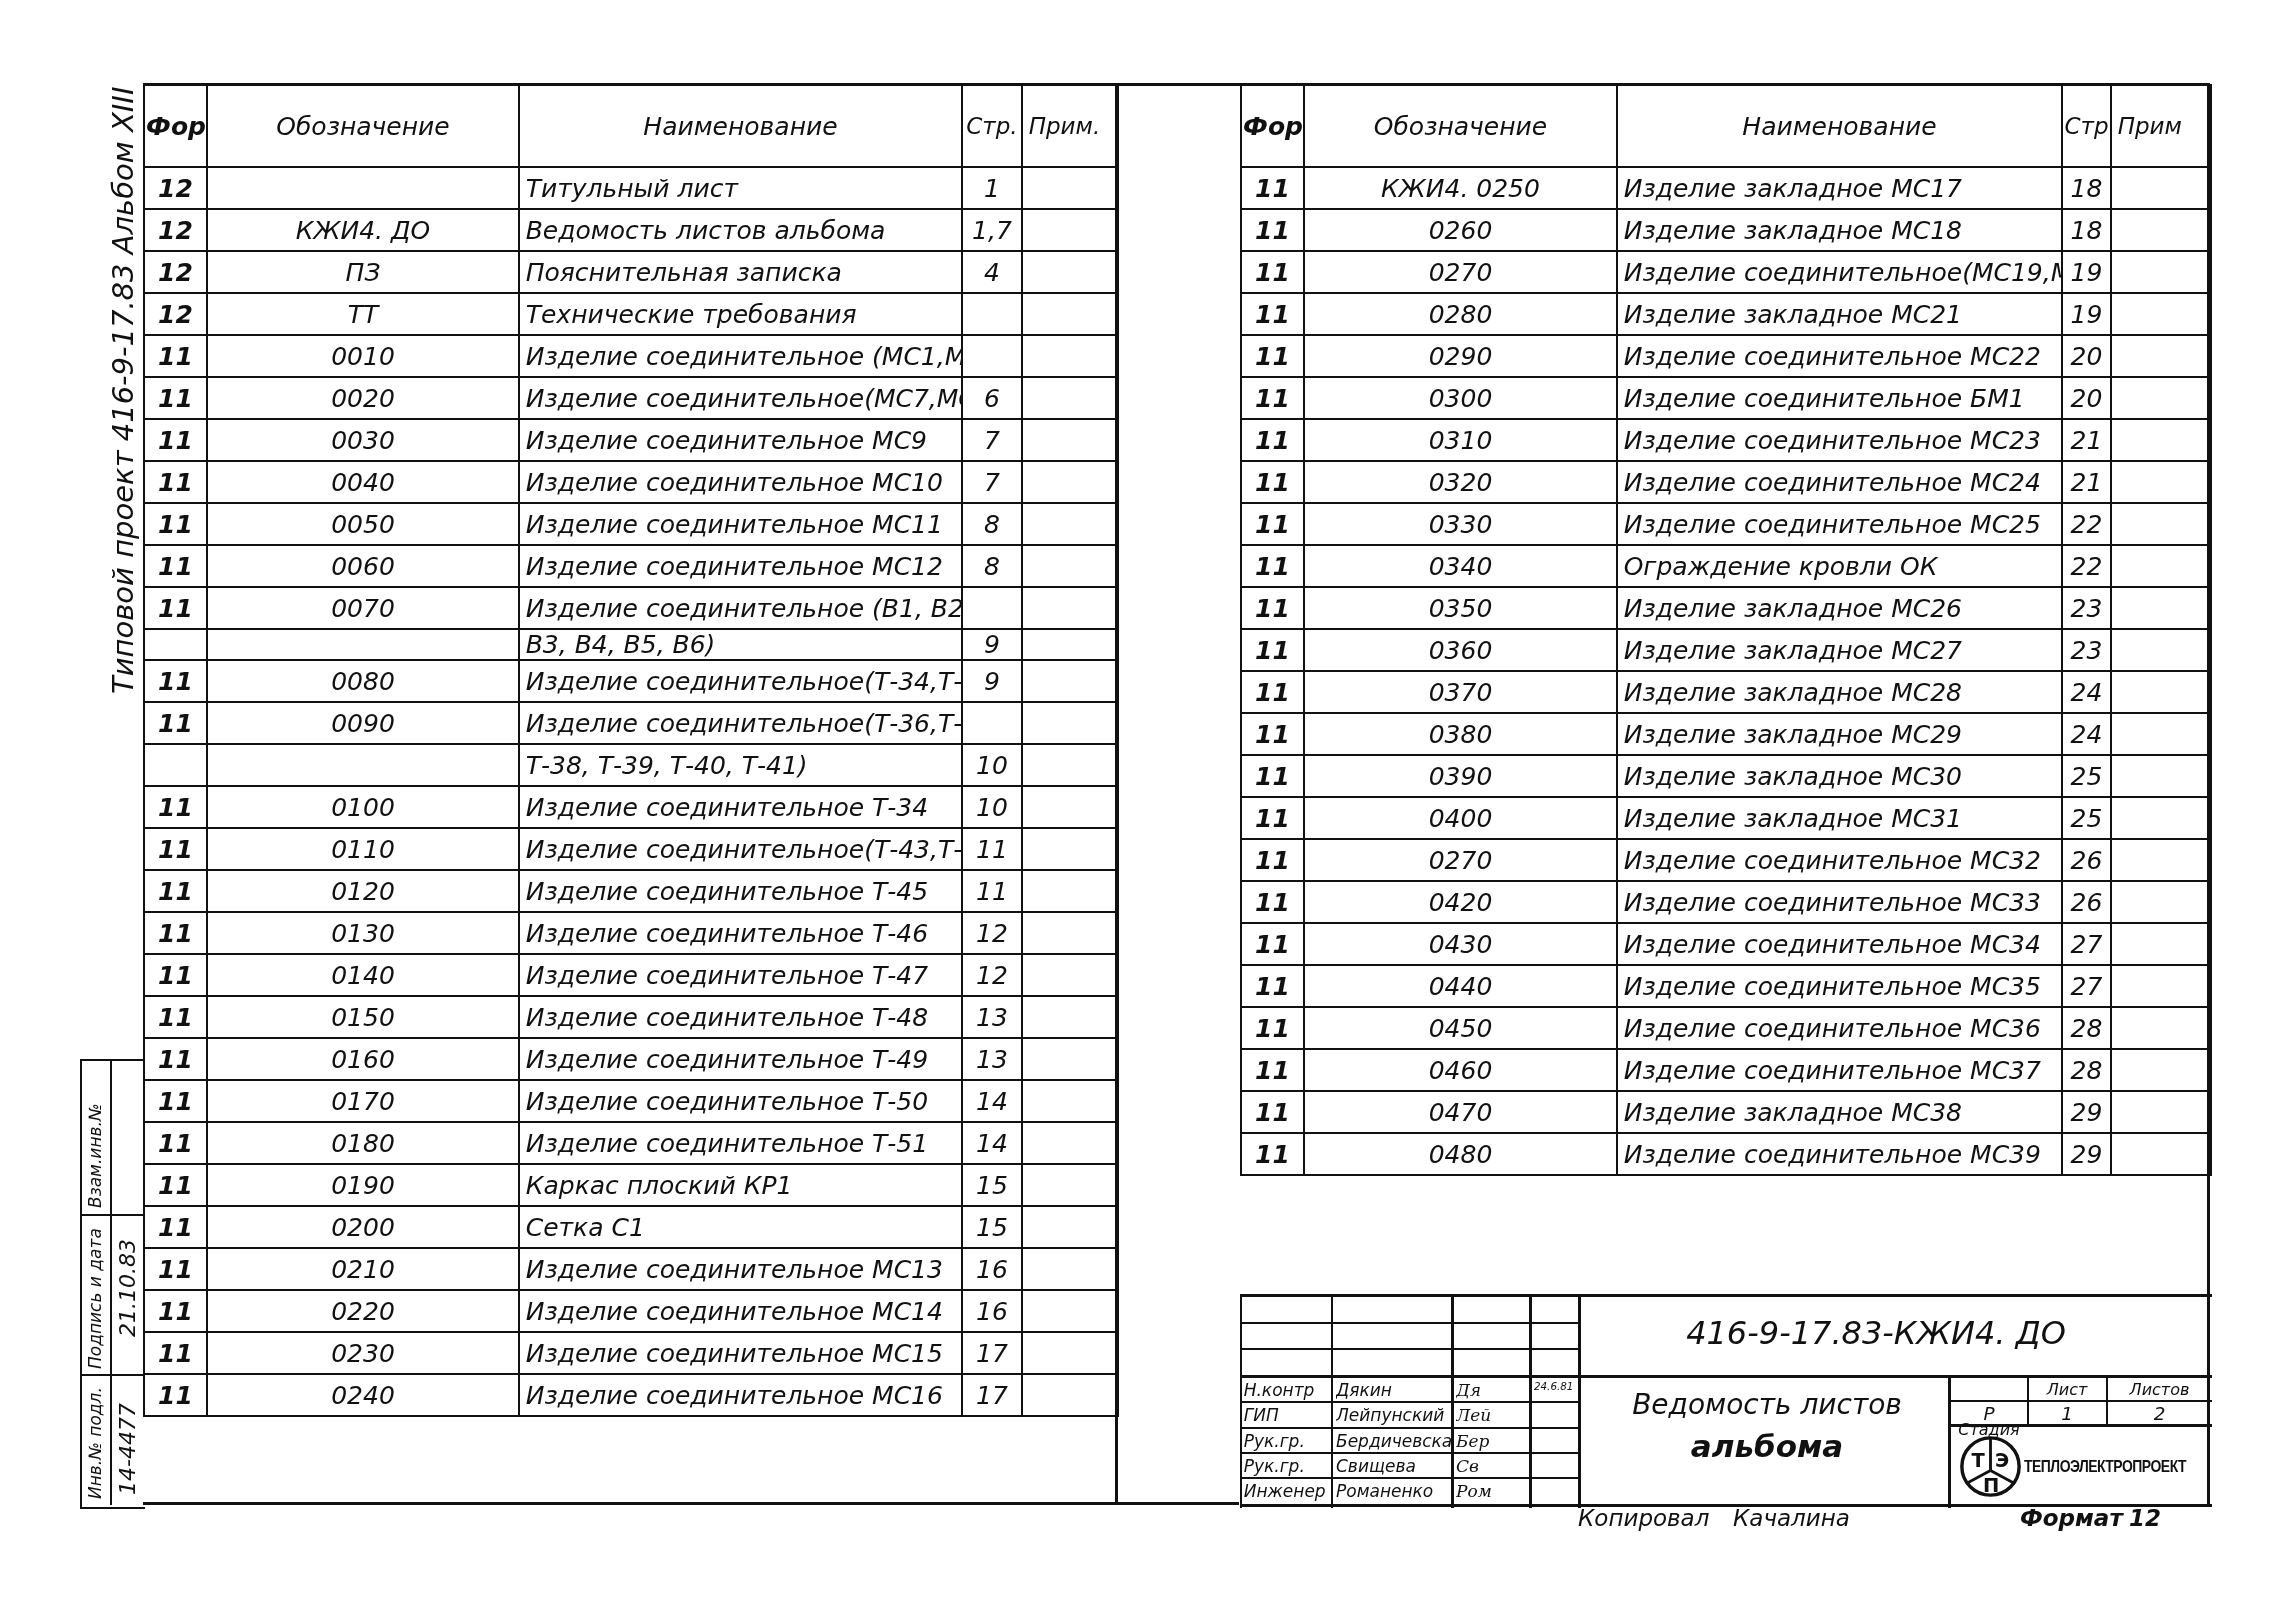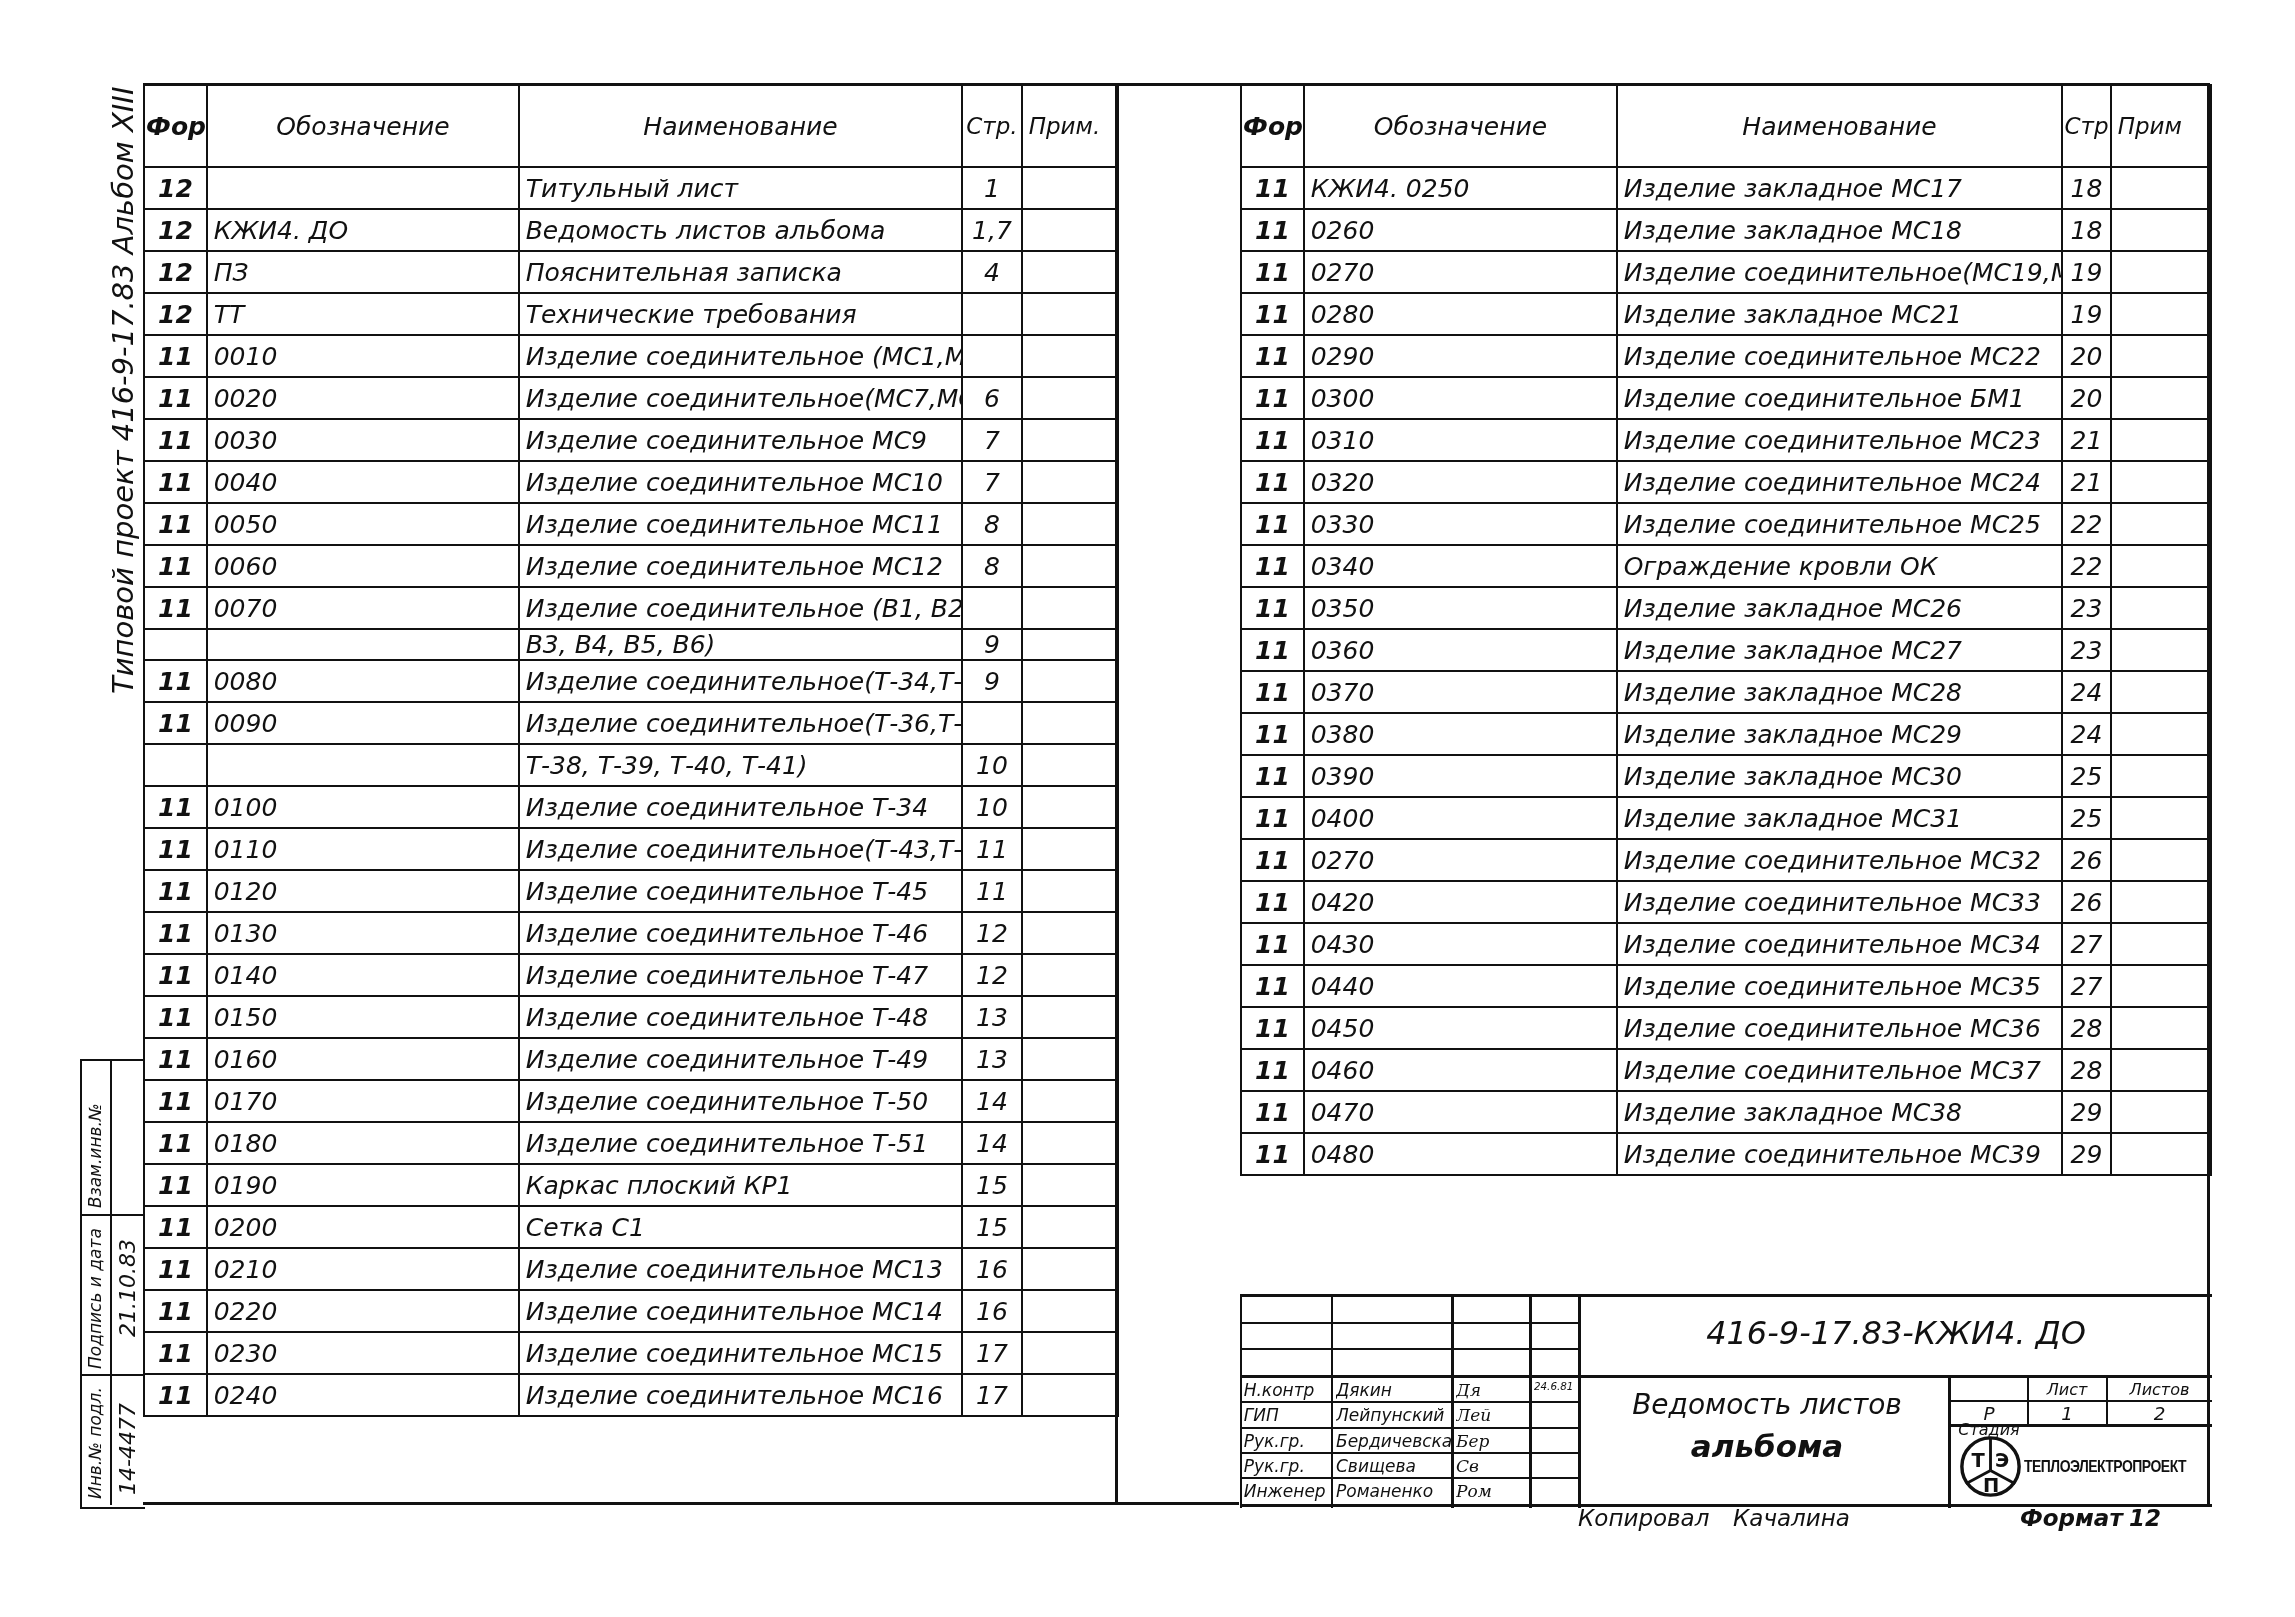"КЖИ4. 0250" .tbl td.code { text-align: left -> center }
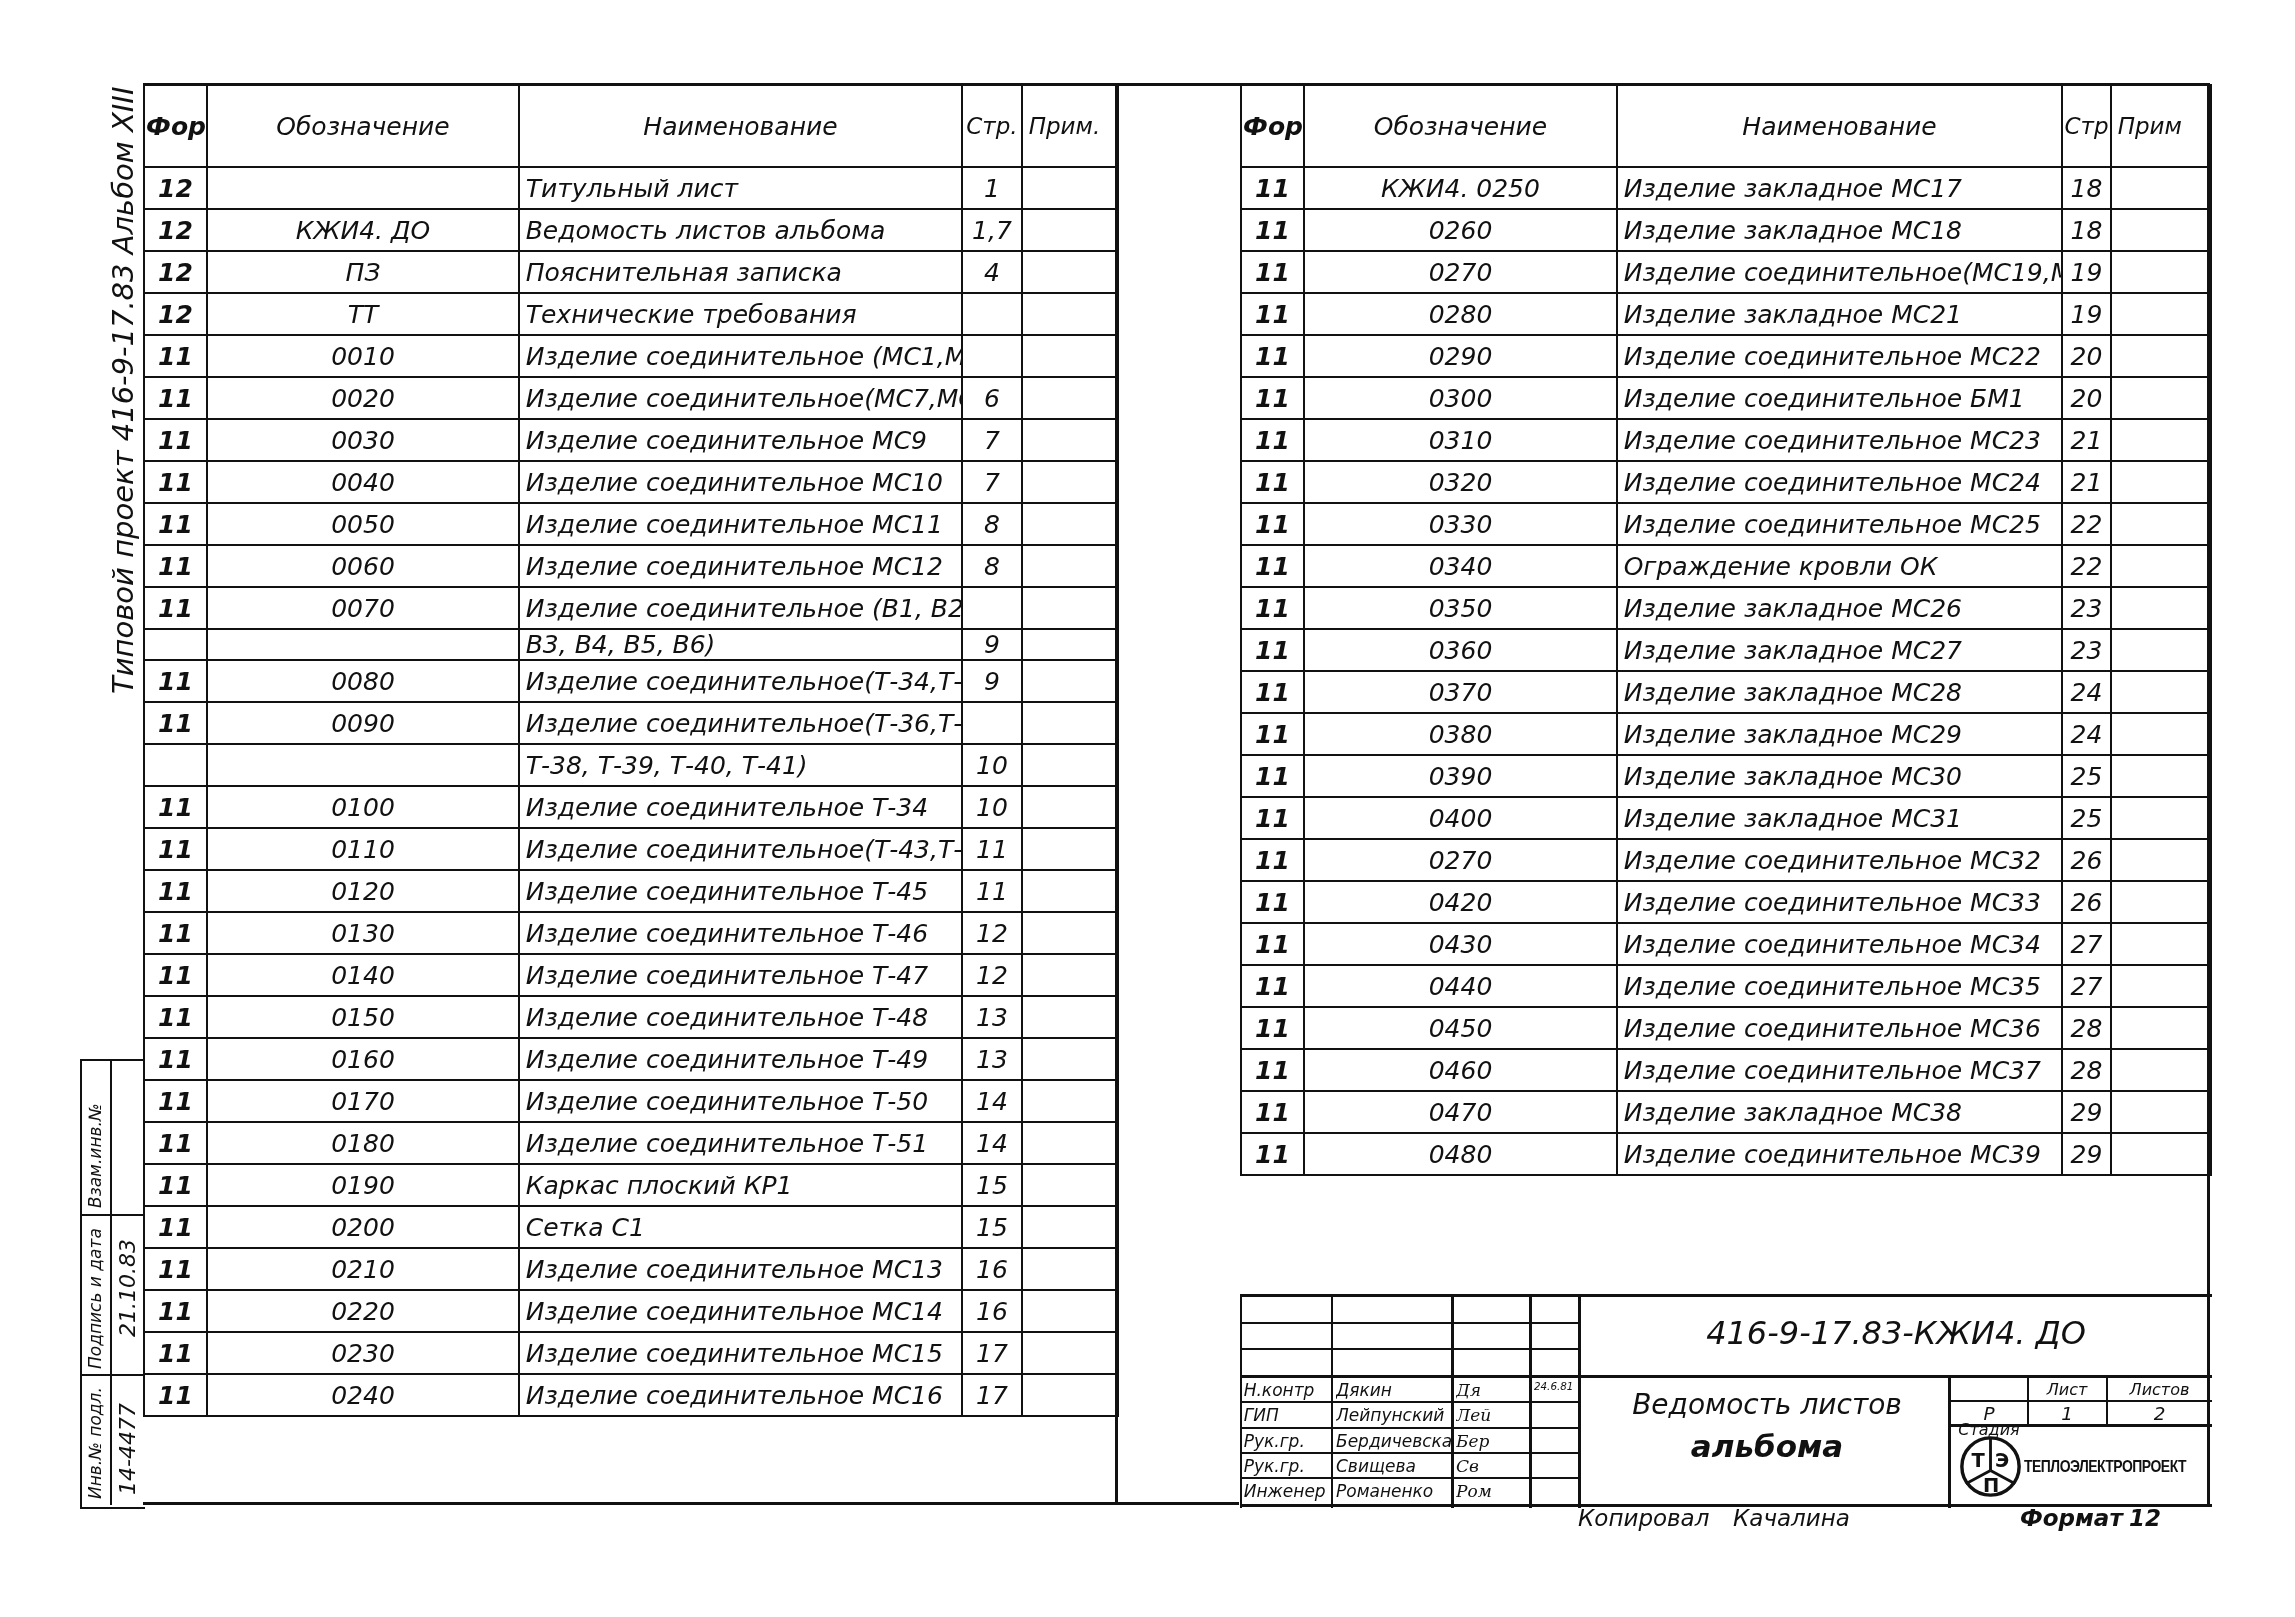"416-9-17.83-КЖИ4. ДО" div.abs { left: 344px -> 324px }
